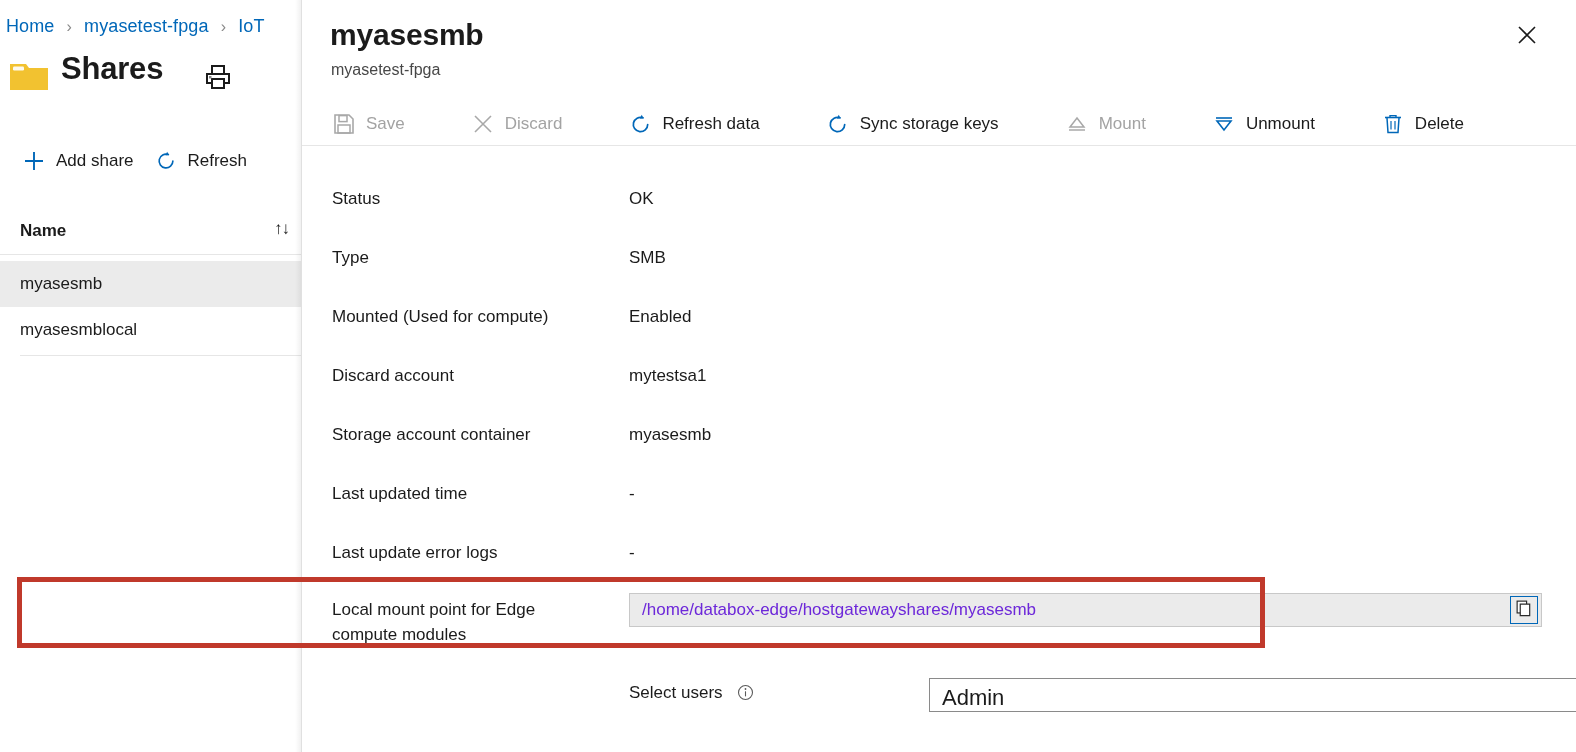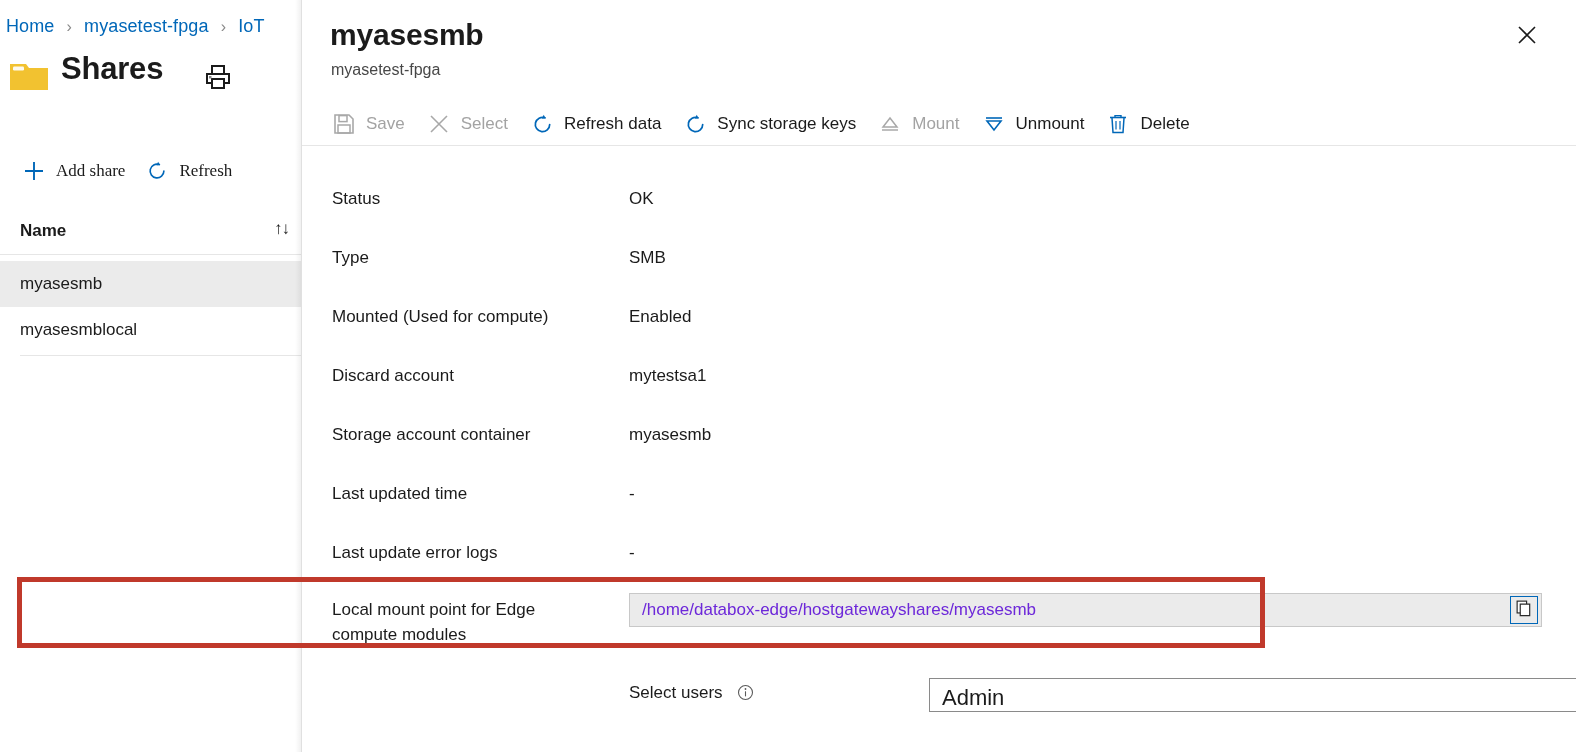"Save" .panel-commandbar { gap: none -> 44px }
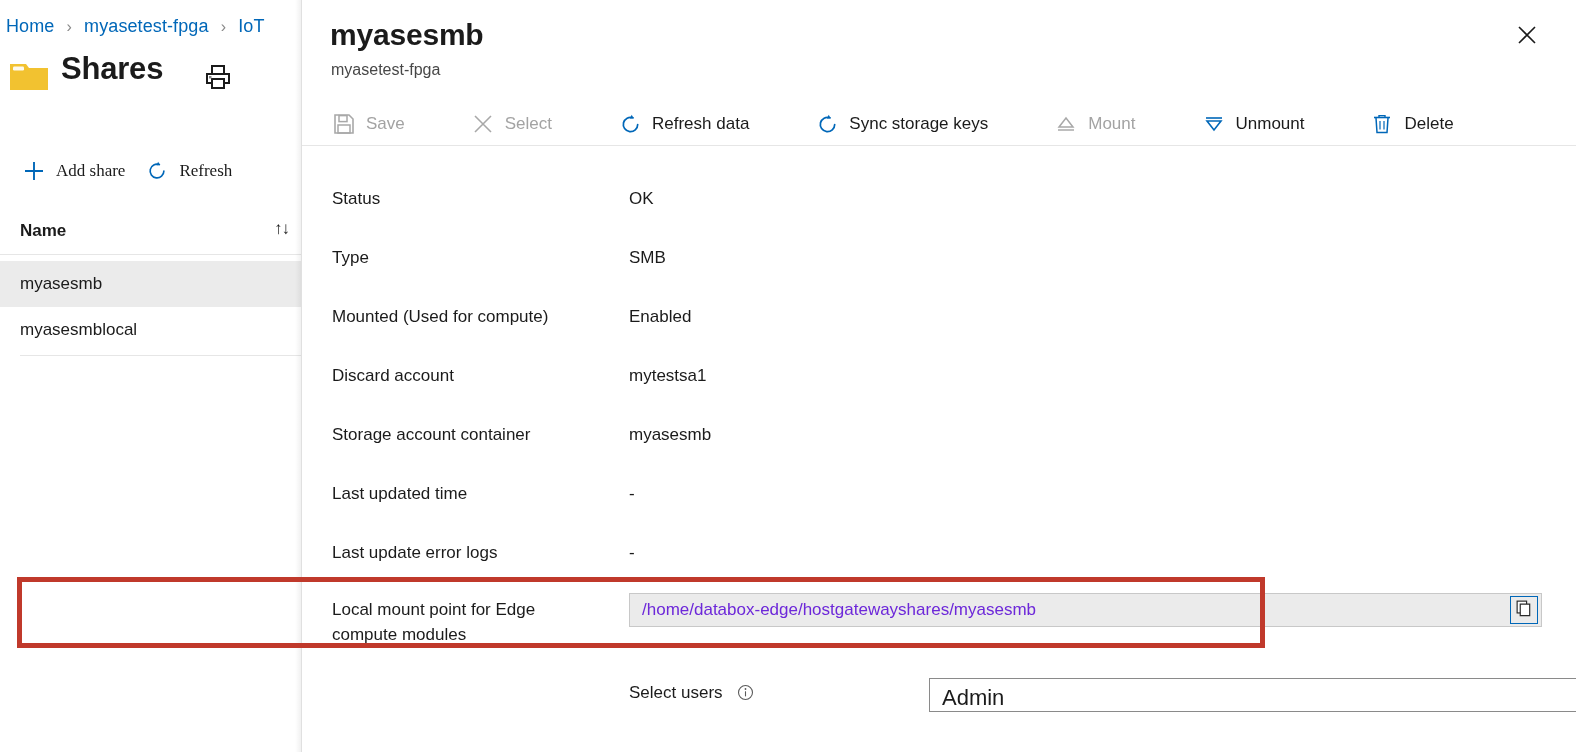"Select" span { text: Select -> Discard }
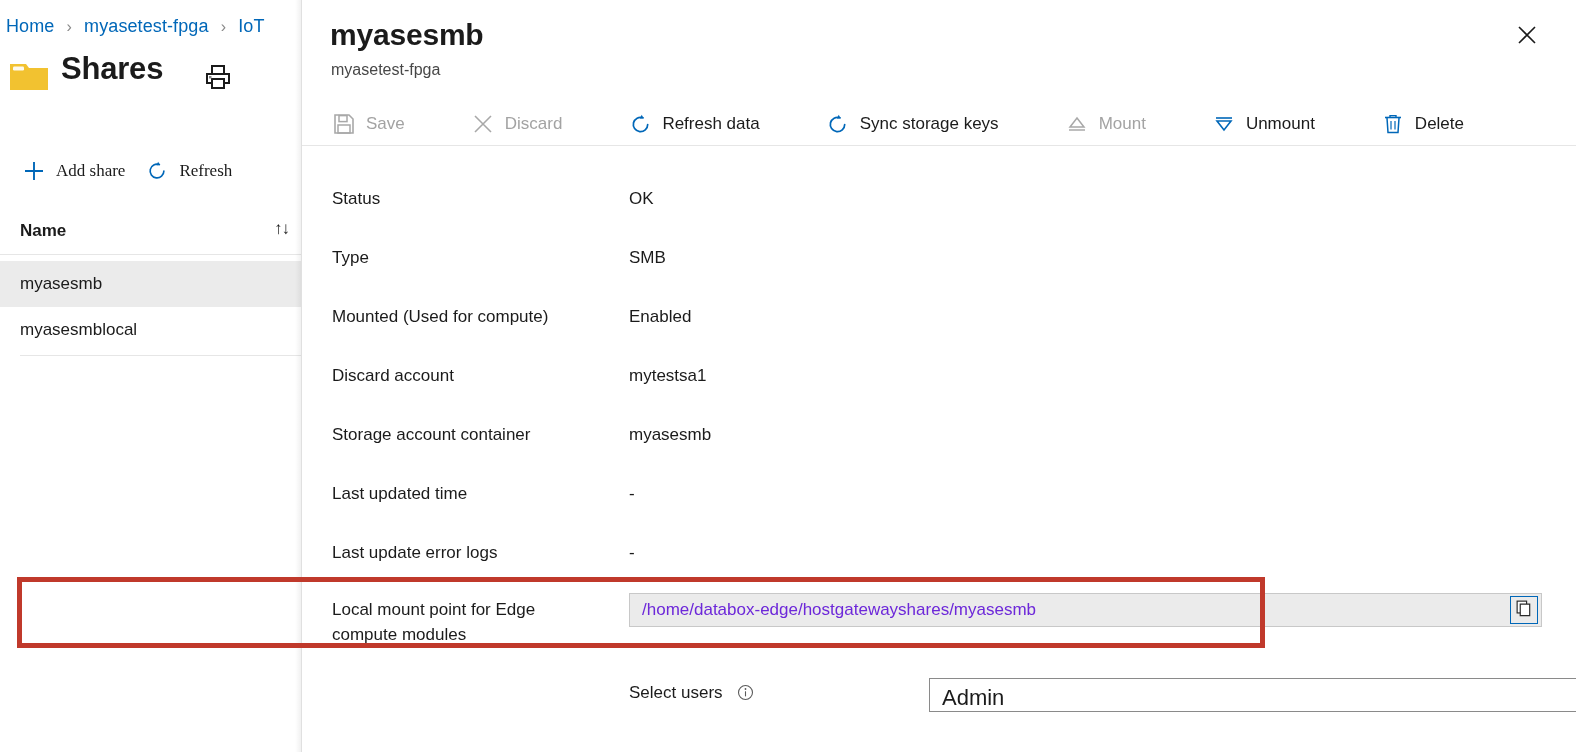"Add share" .left-commandbar { align-items: flex-start -> center; font-family: Liberation Serif, serif -> none; top: 154px -> 139px }
